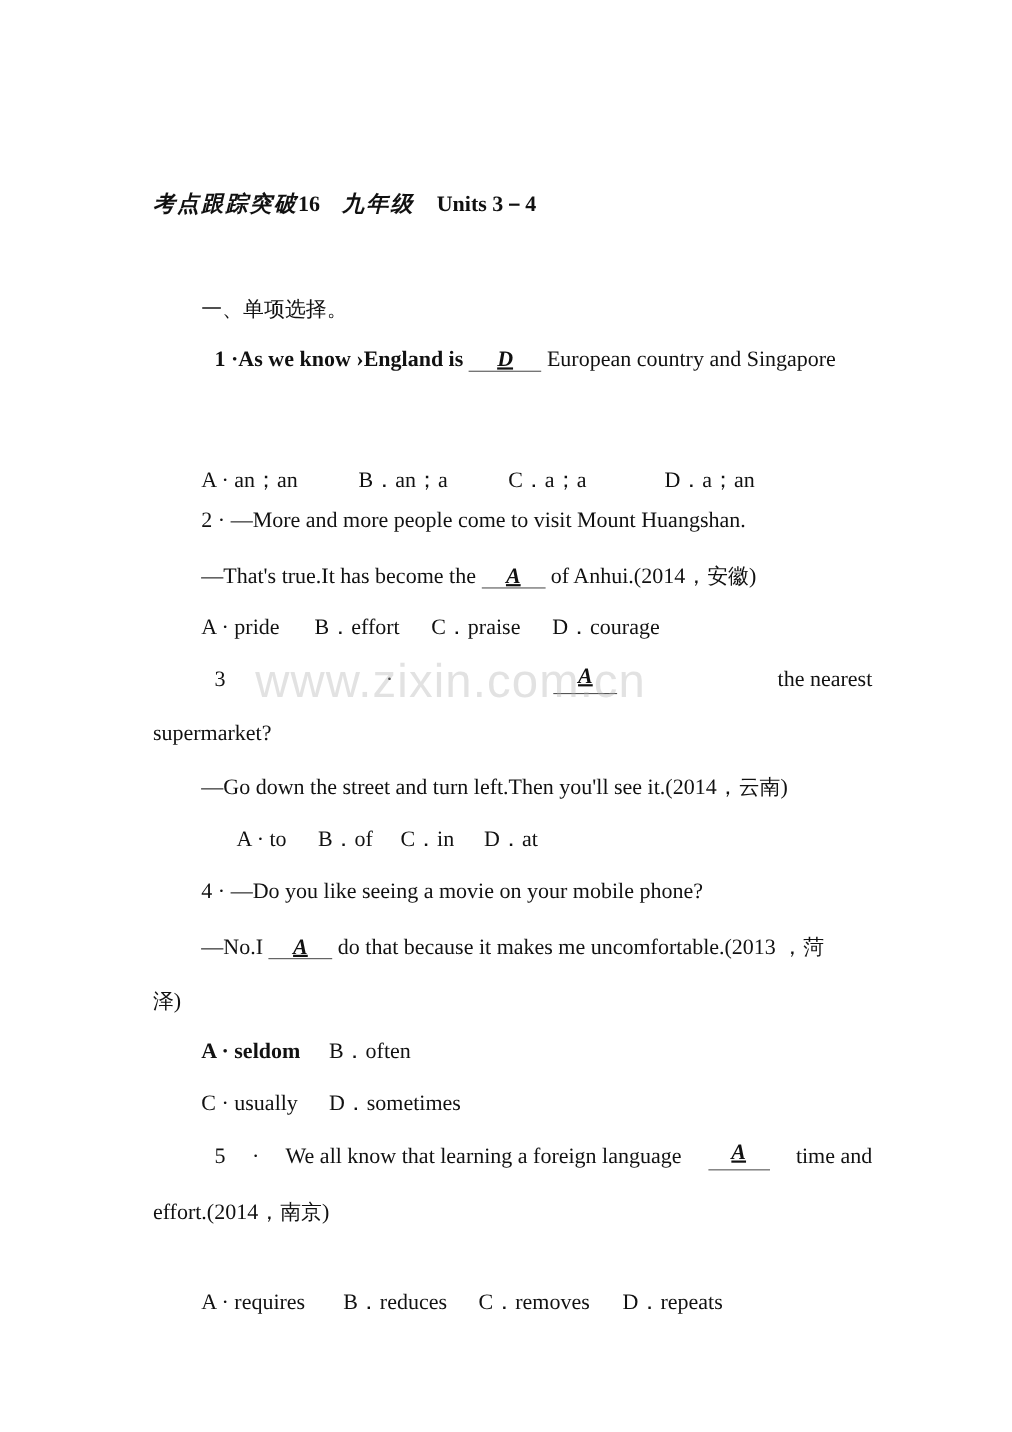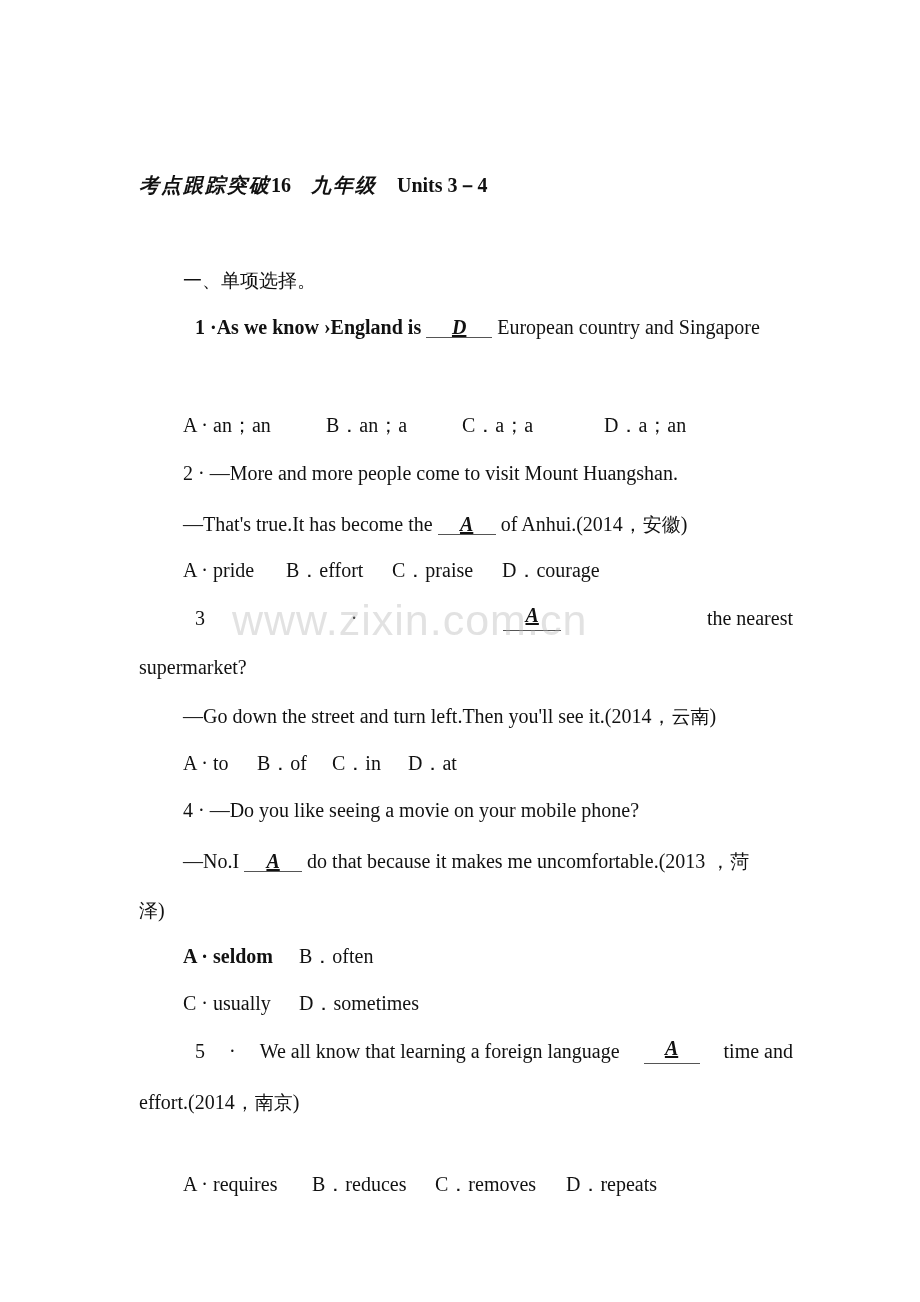"C．a；a" span.opt { margin-top: none -> 12px }
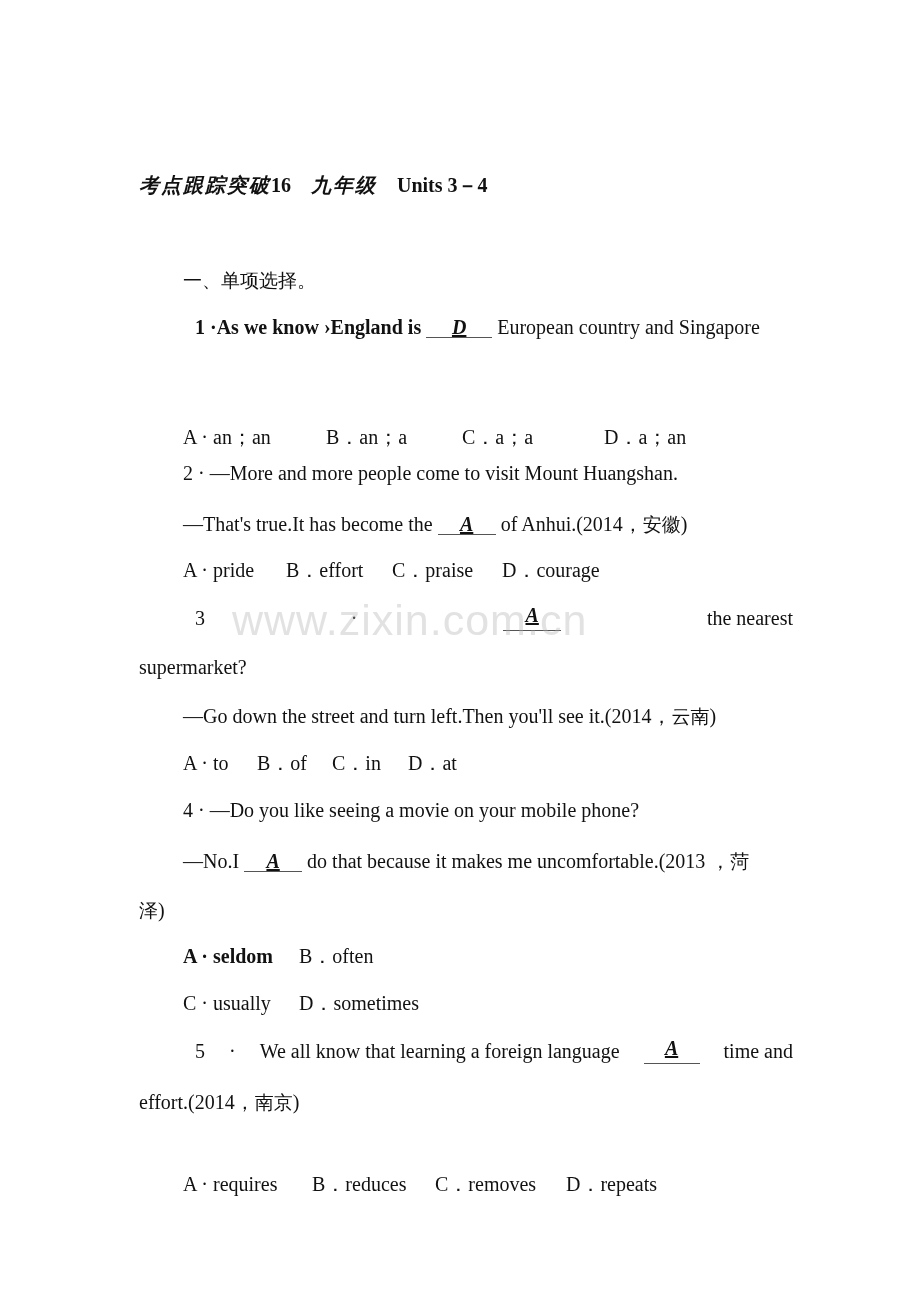"A · to B．of C．in" div.line { margin-left: none -> 32px }
